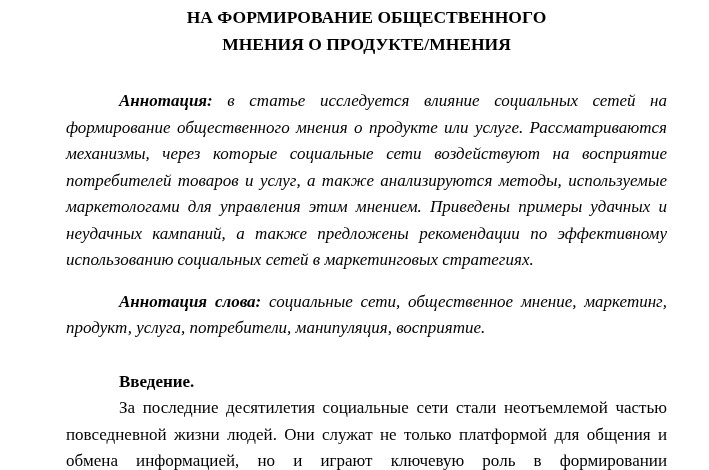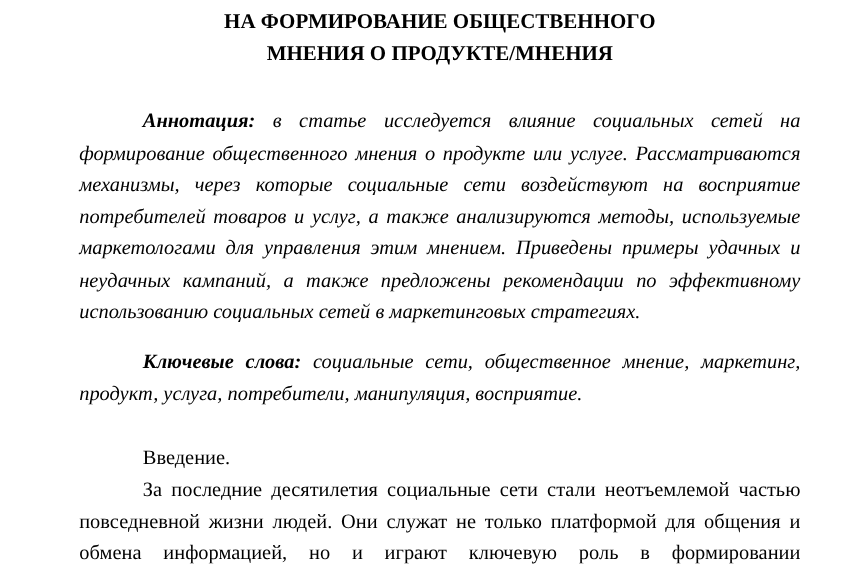"Ключевые слова:" span.label { text: Ключевые -> Аннотация }
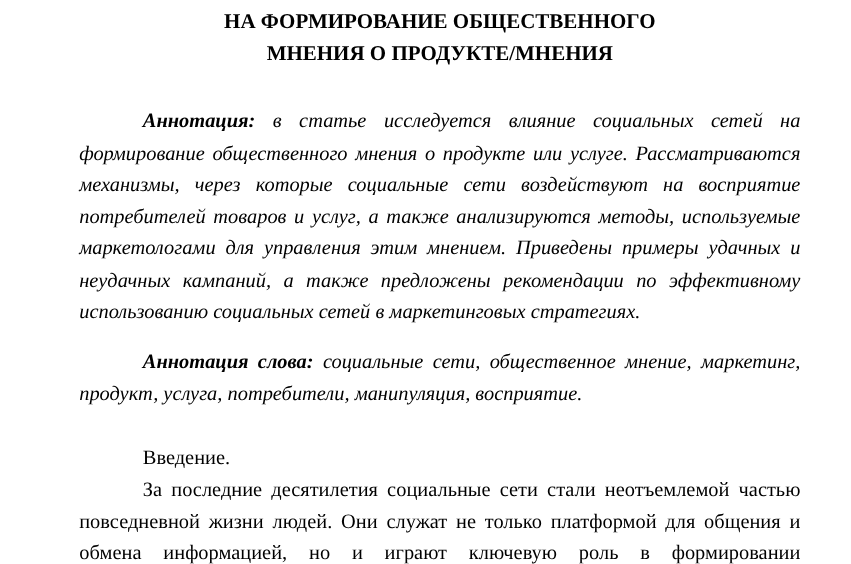"Введение." .intro-heading { font-weight: normal -> bold }
